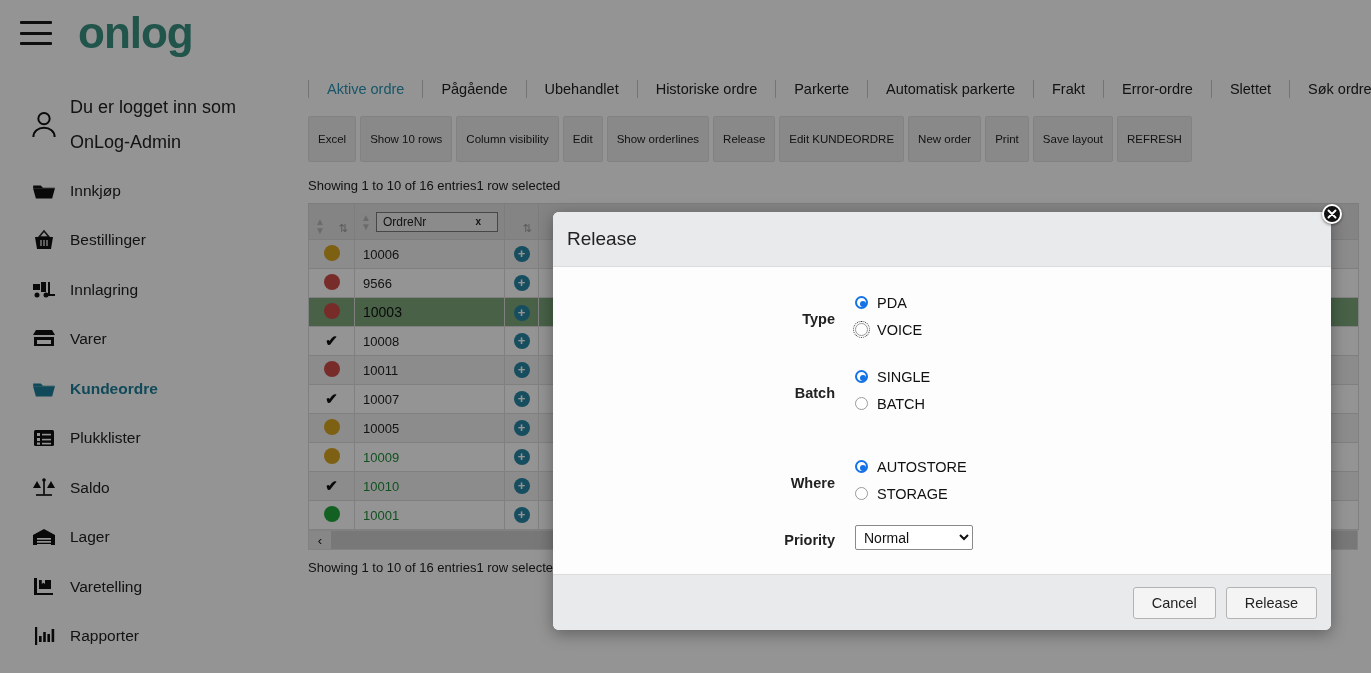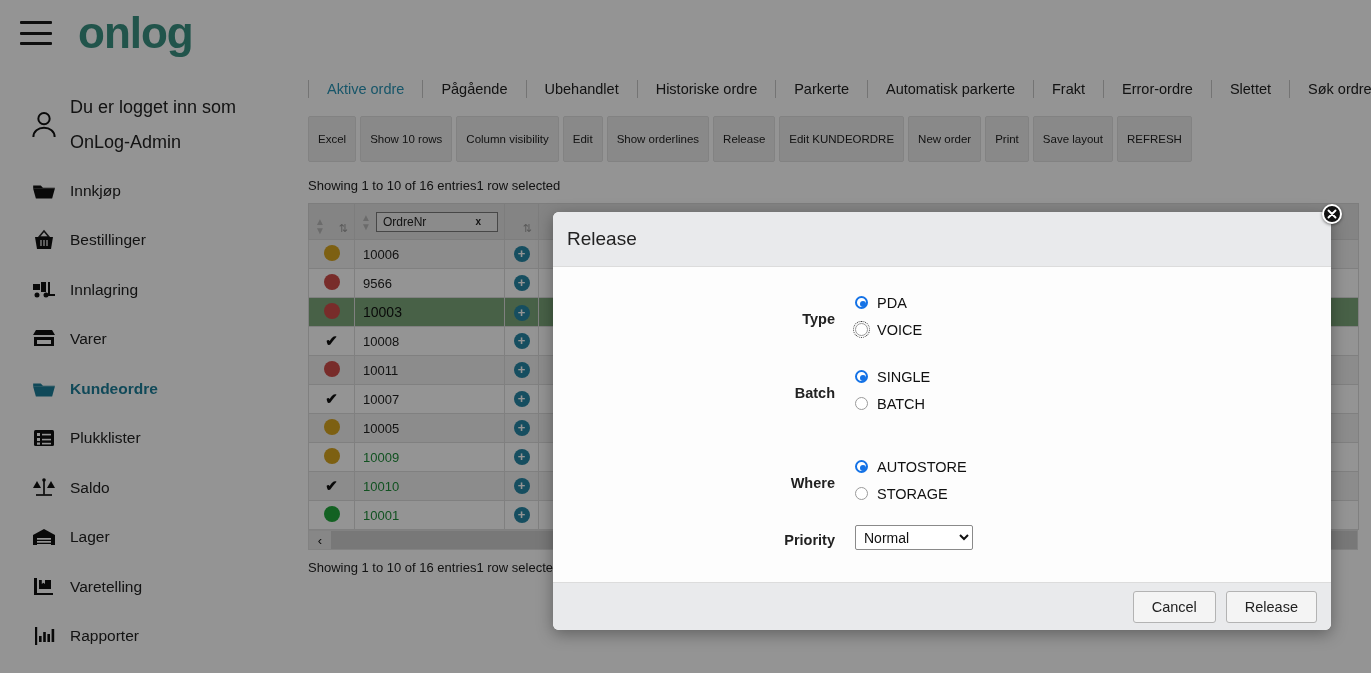"Cancel" .modal-foot { height: 48px -> 56px }
